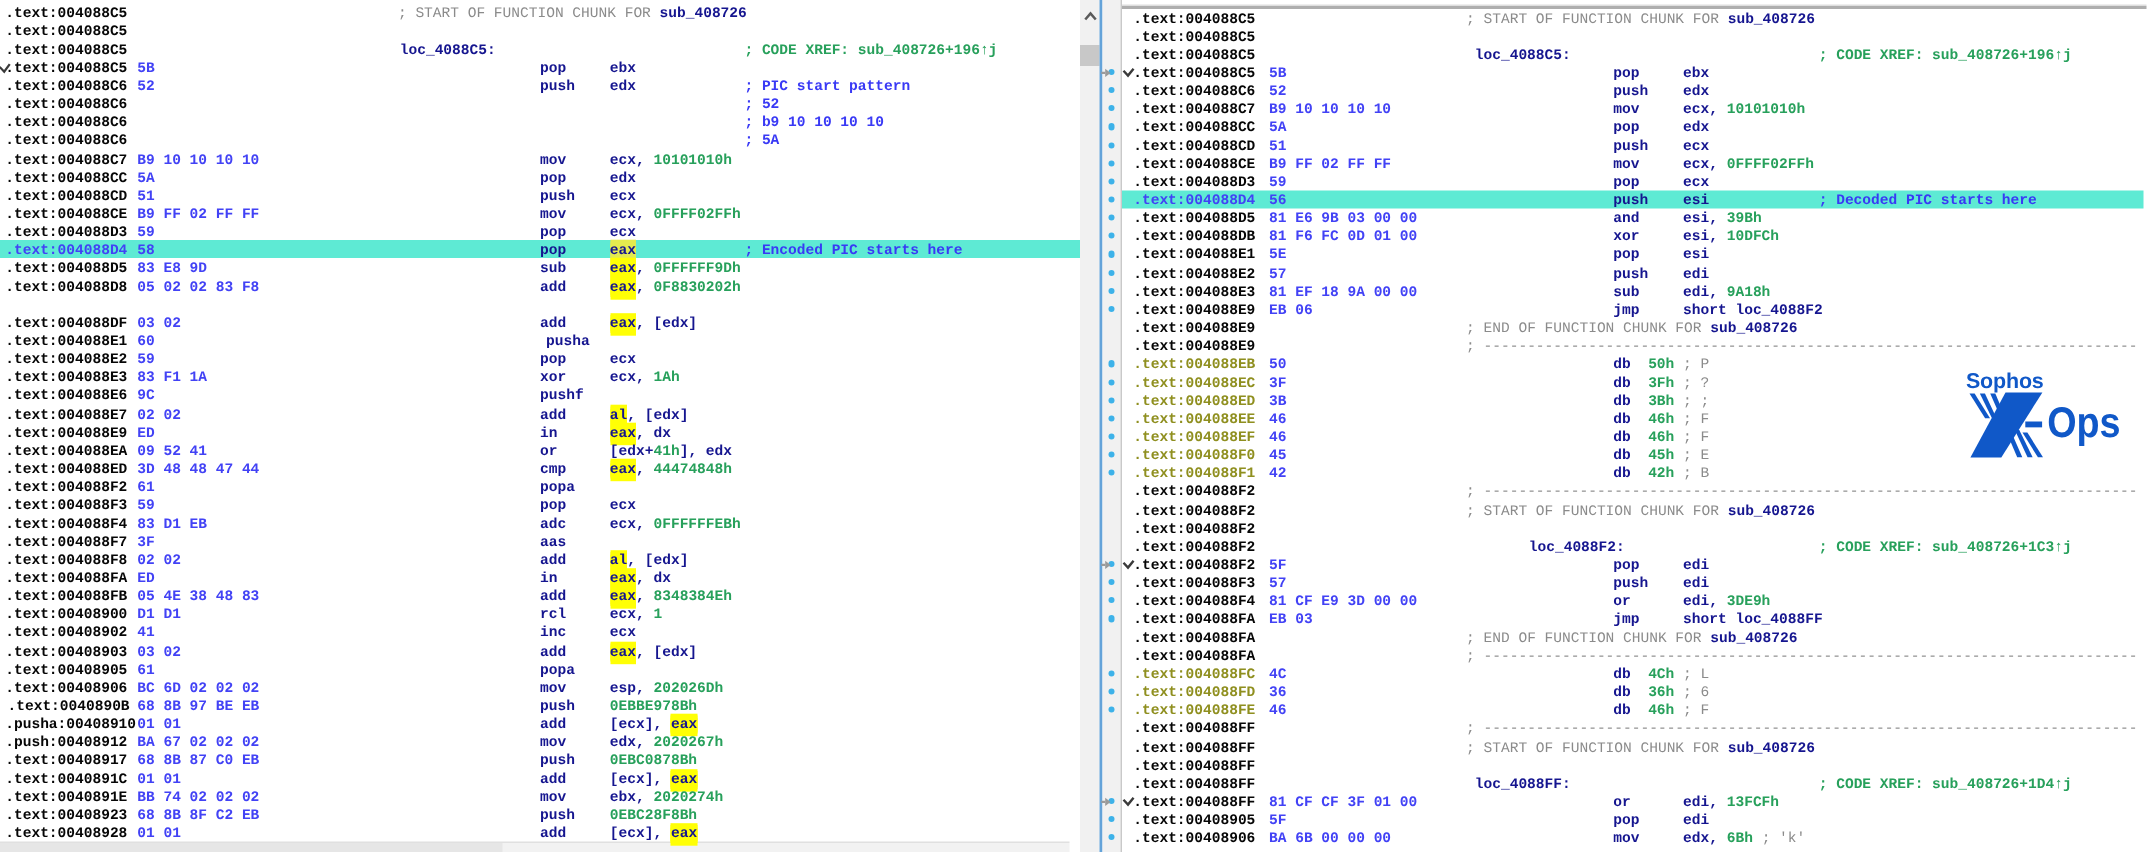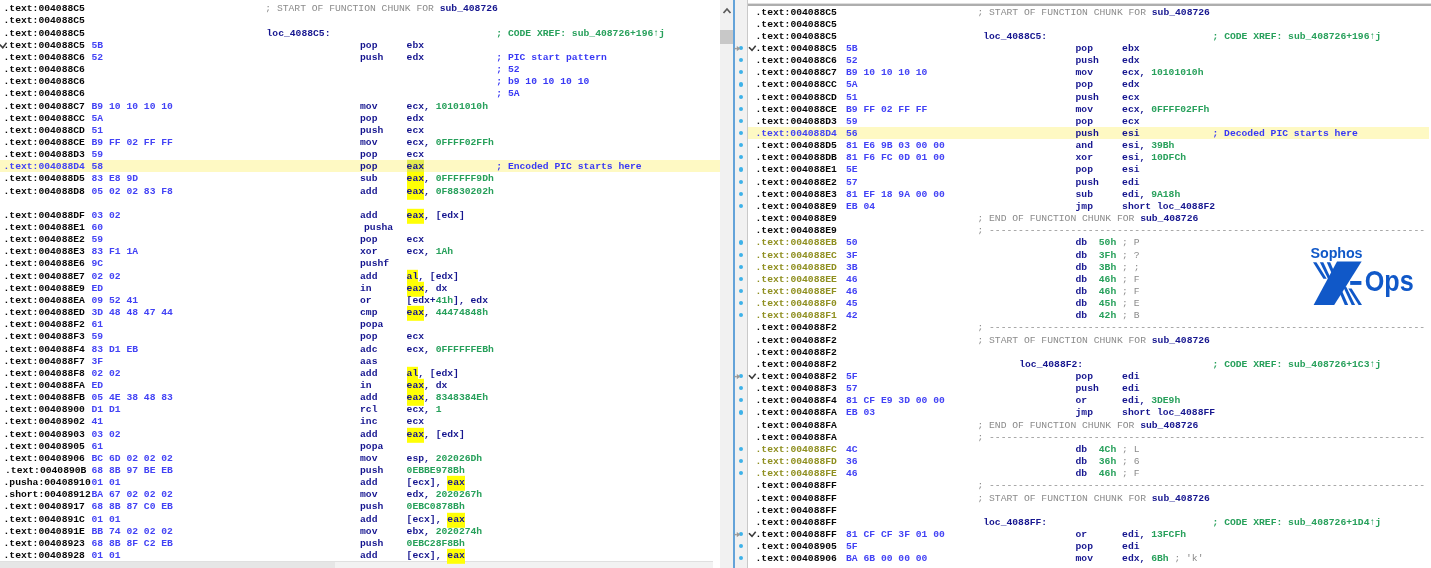".text:004088D4" .gr { background: #fef9c3 -> #5eead4 }
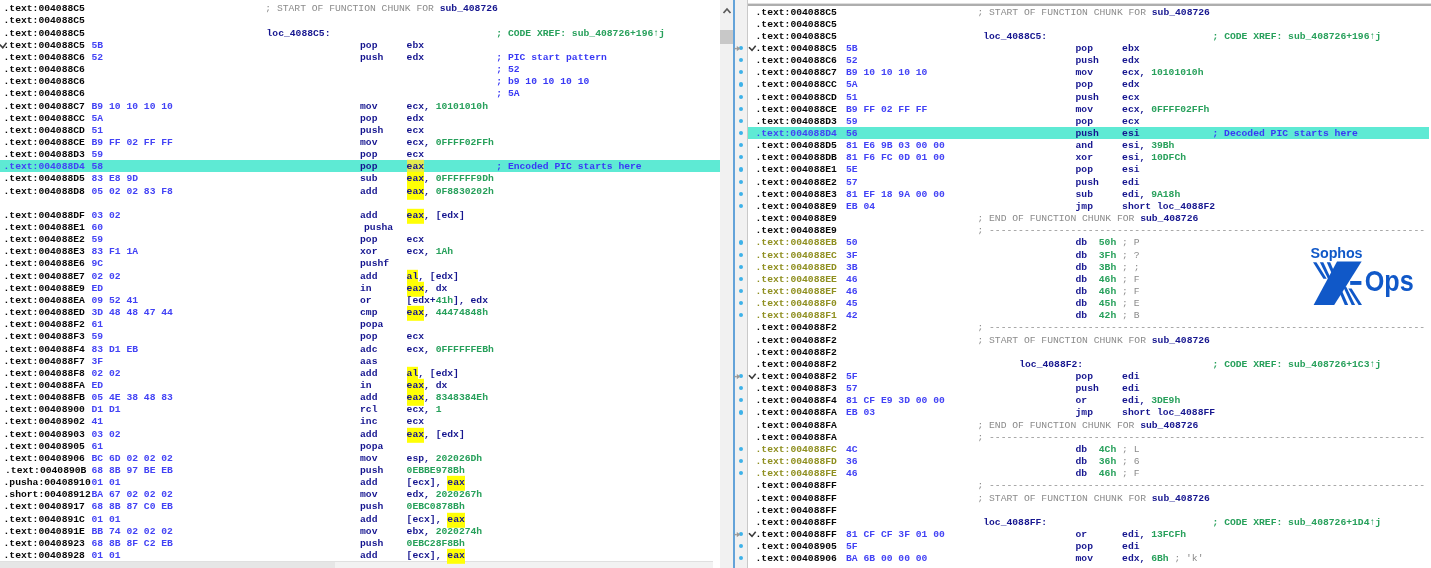"EB 04" span.b { text: 04 -> 06 }
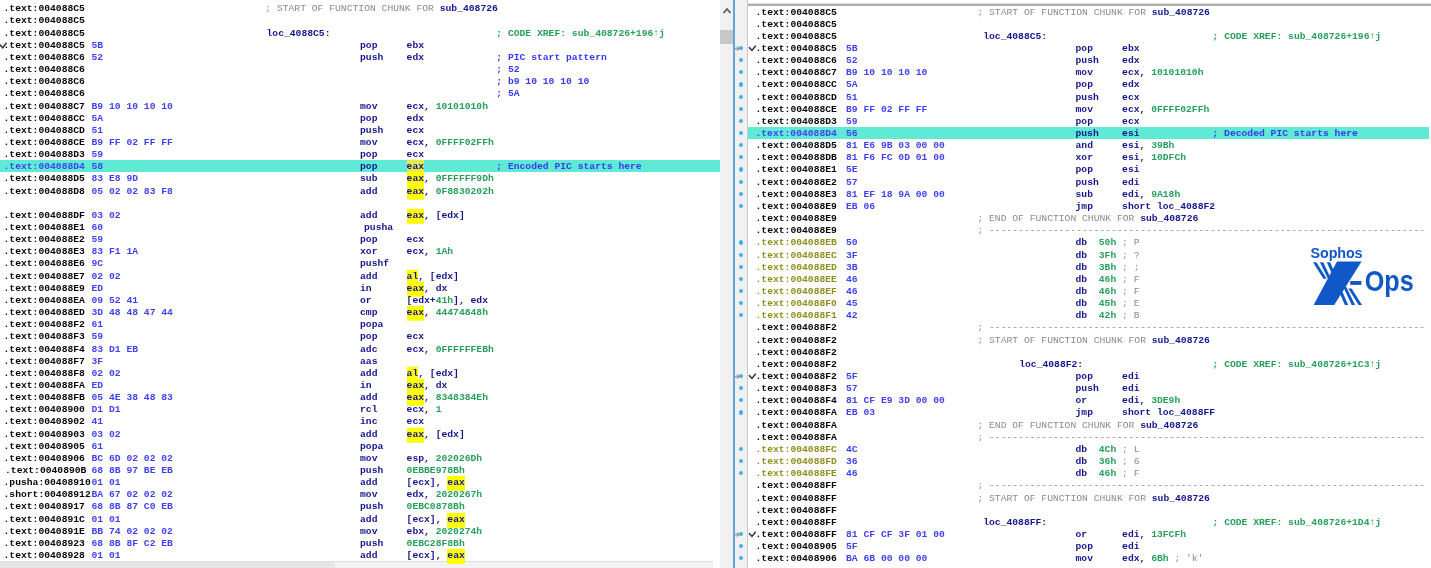".short:00408912" span.a { text: .short:00408912 -> .push:00408912 }
